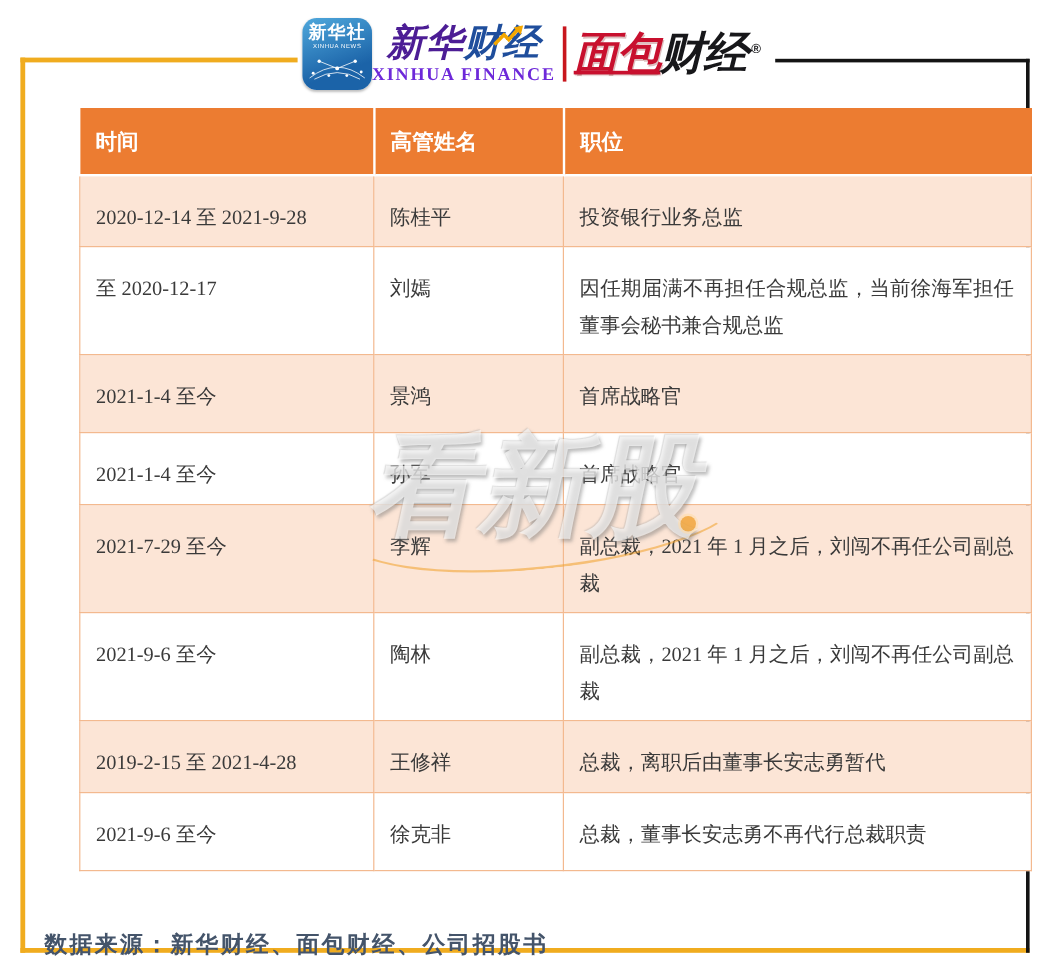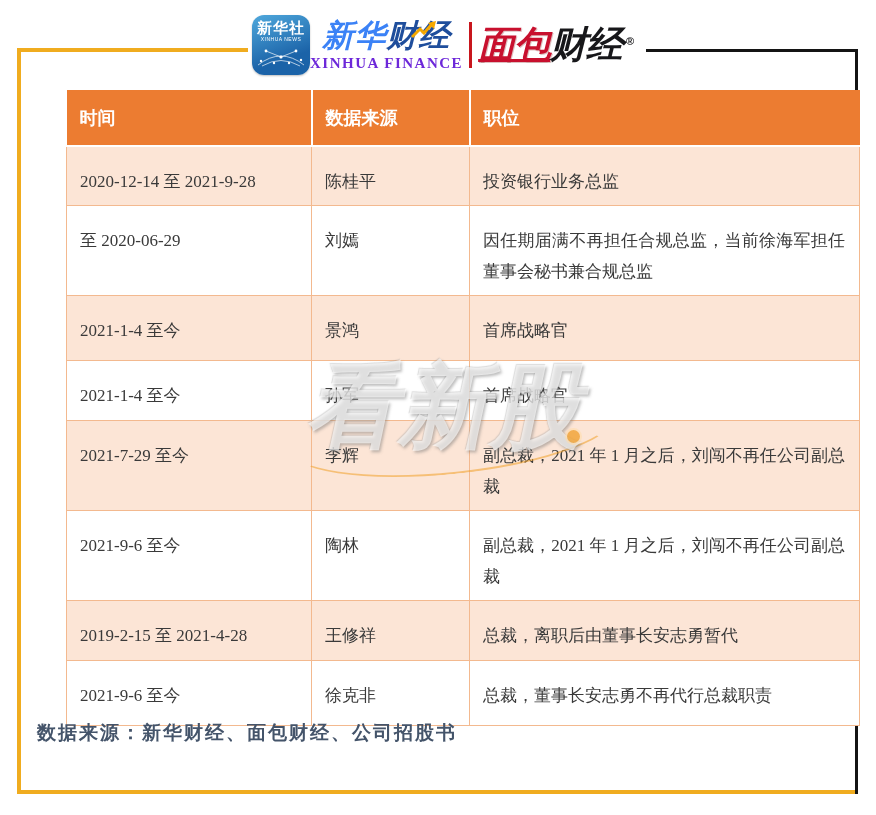"新华" .xf-red { color: #3b82f6 -> #4c1d95 }
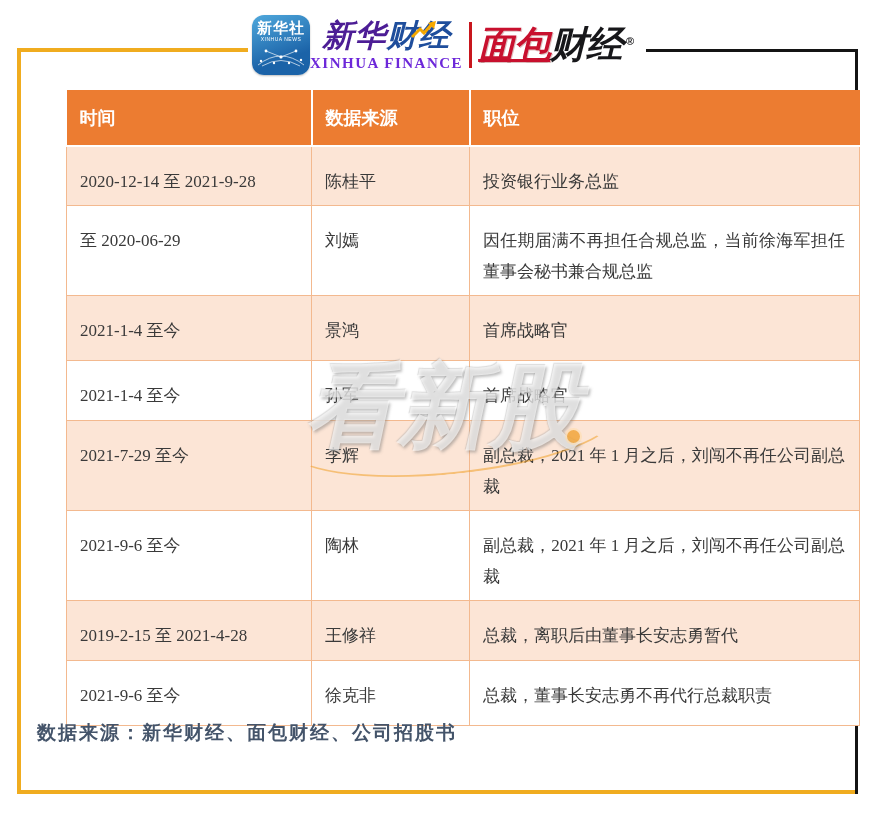"数据来源" th { text: 数据来源 -> 高管姓名 }
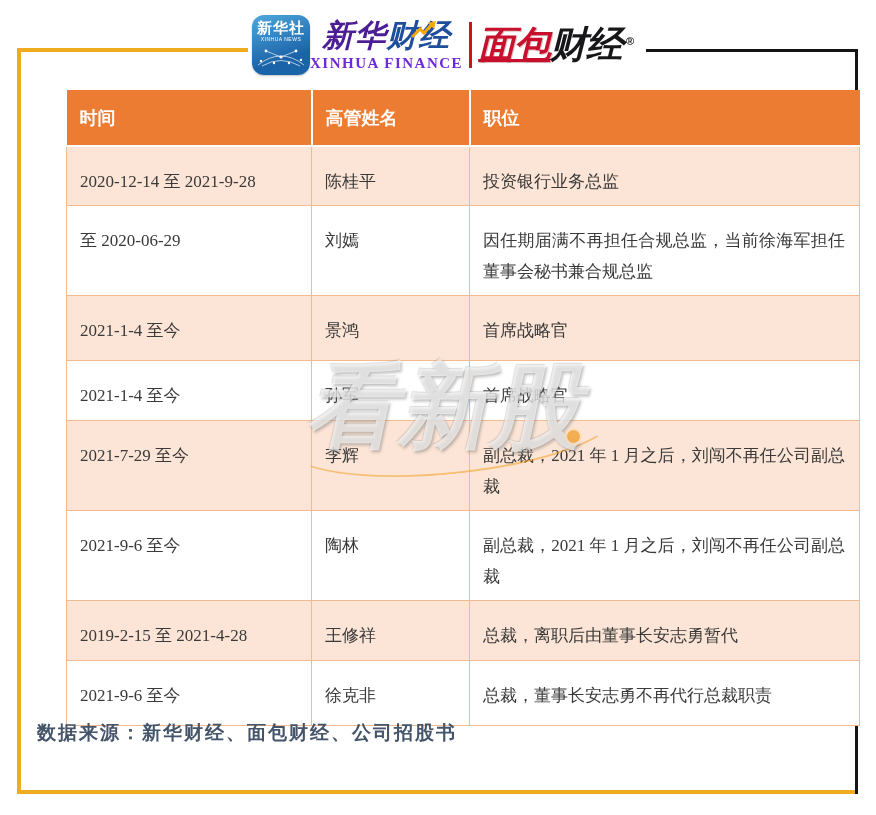"至 2020-06-29" td { text: 2020-06-29 -> 2020-12-17 }
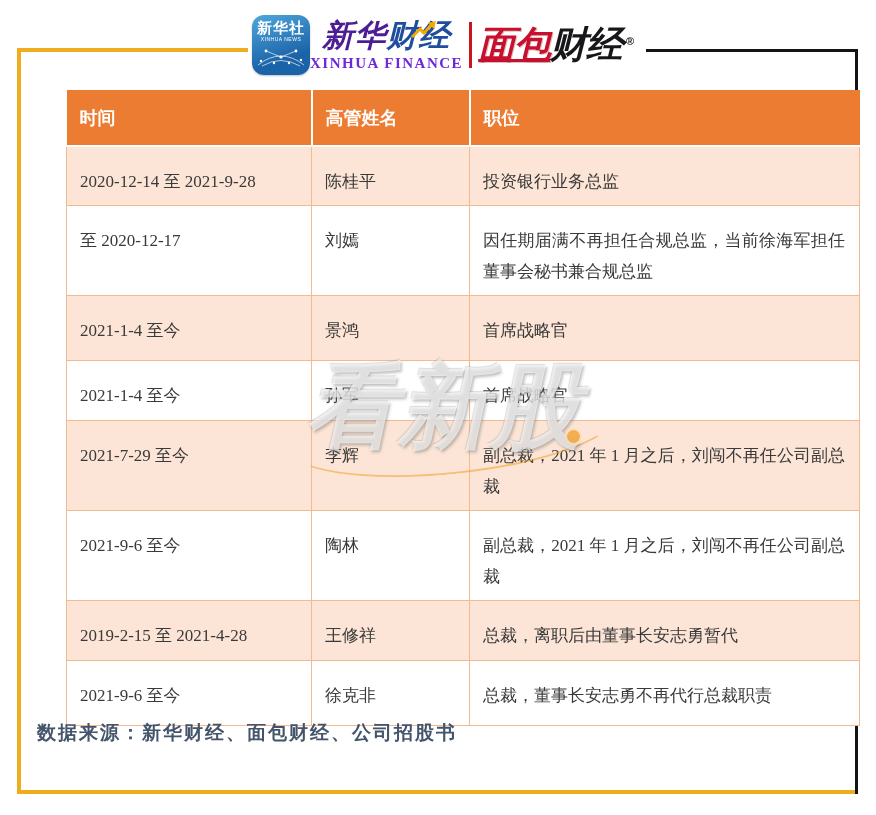"数据来源：新华财经、面包财经、公司招股书" .source { top: 720px -> 774px }
